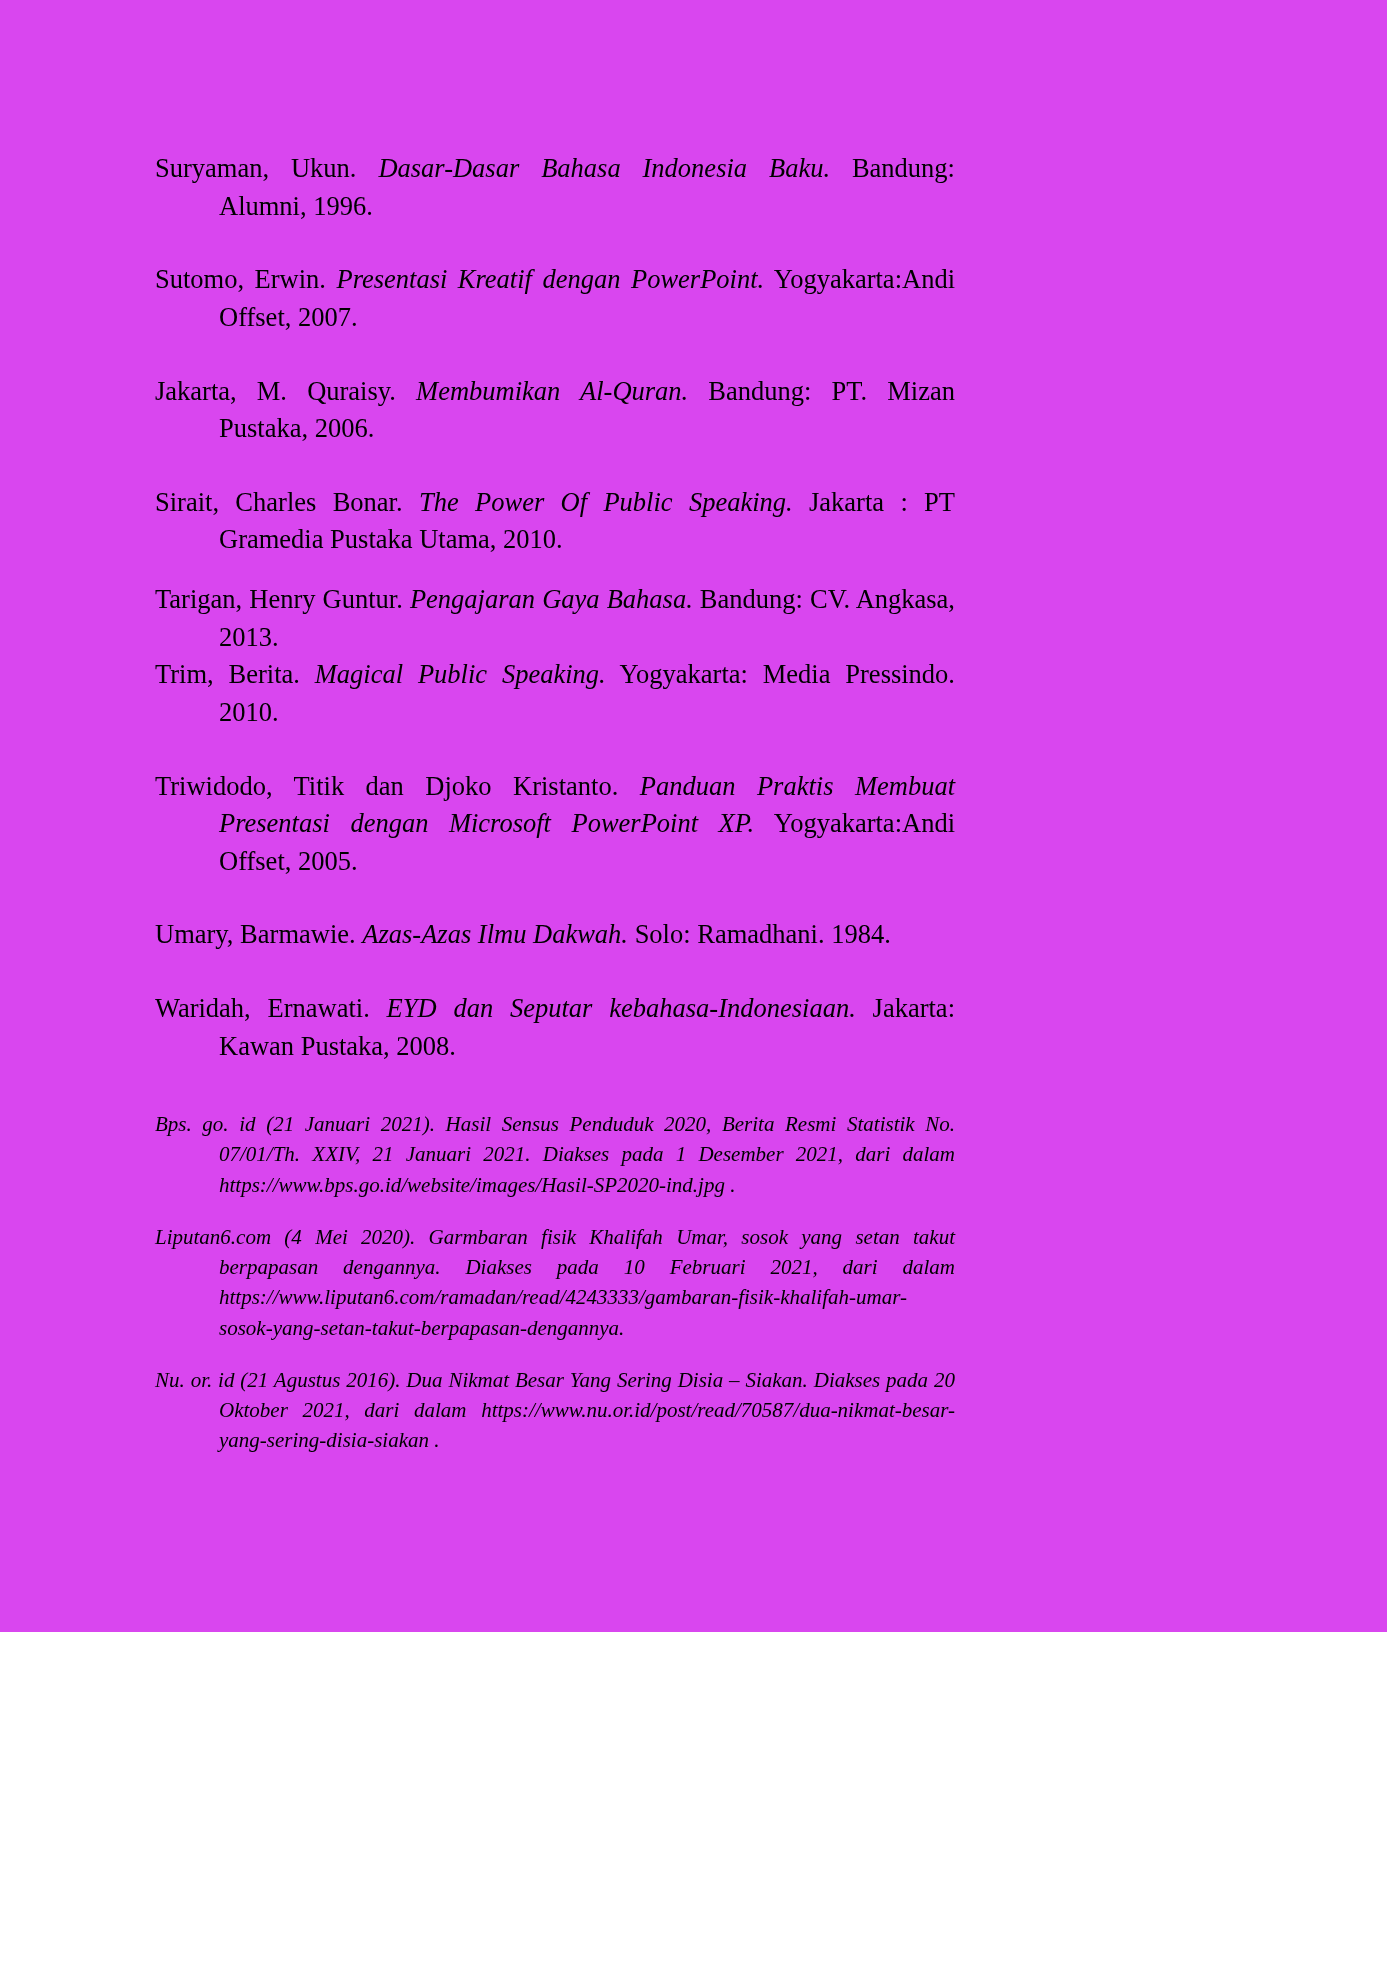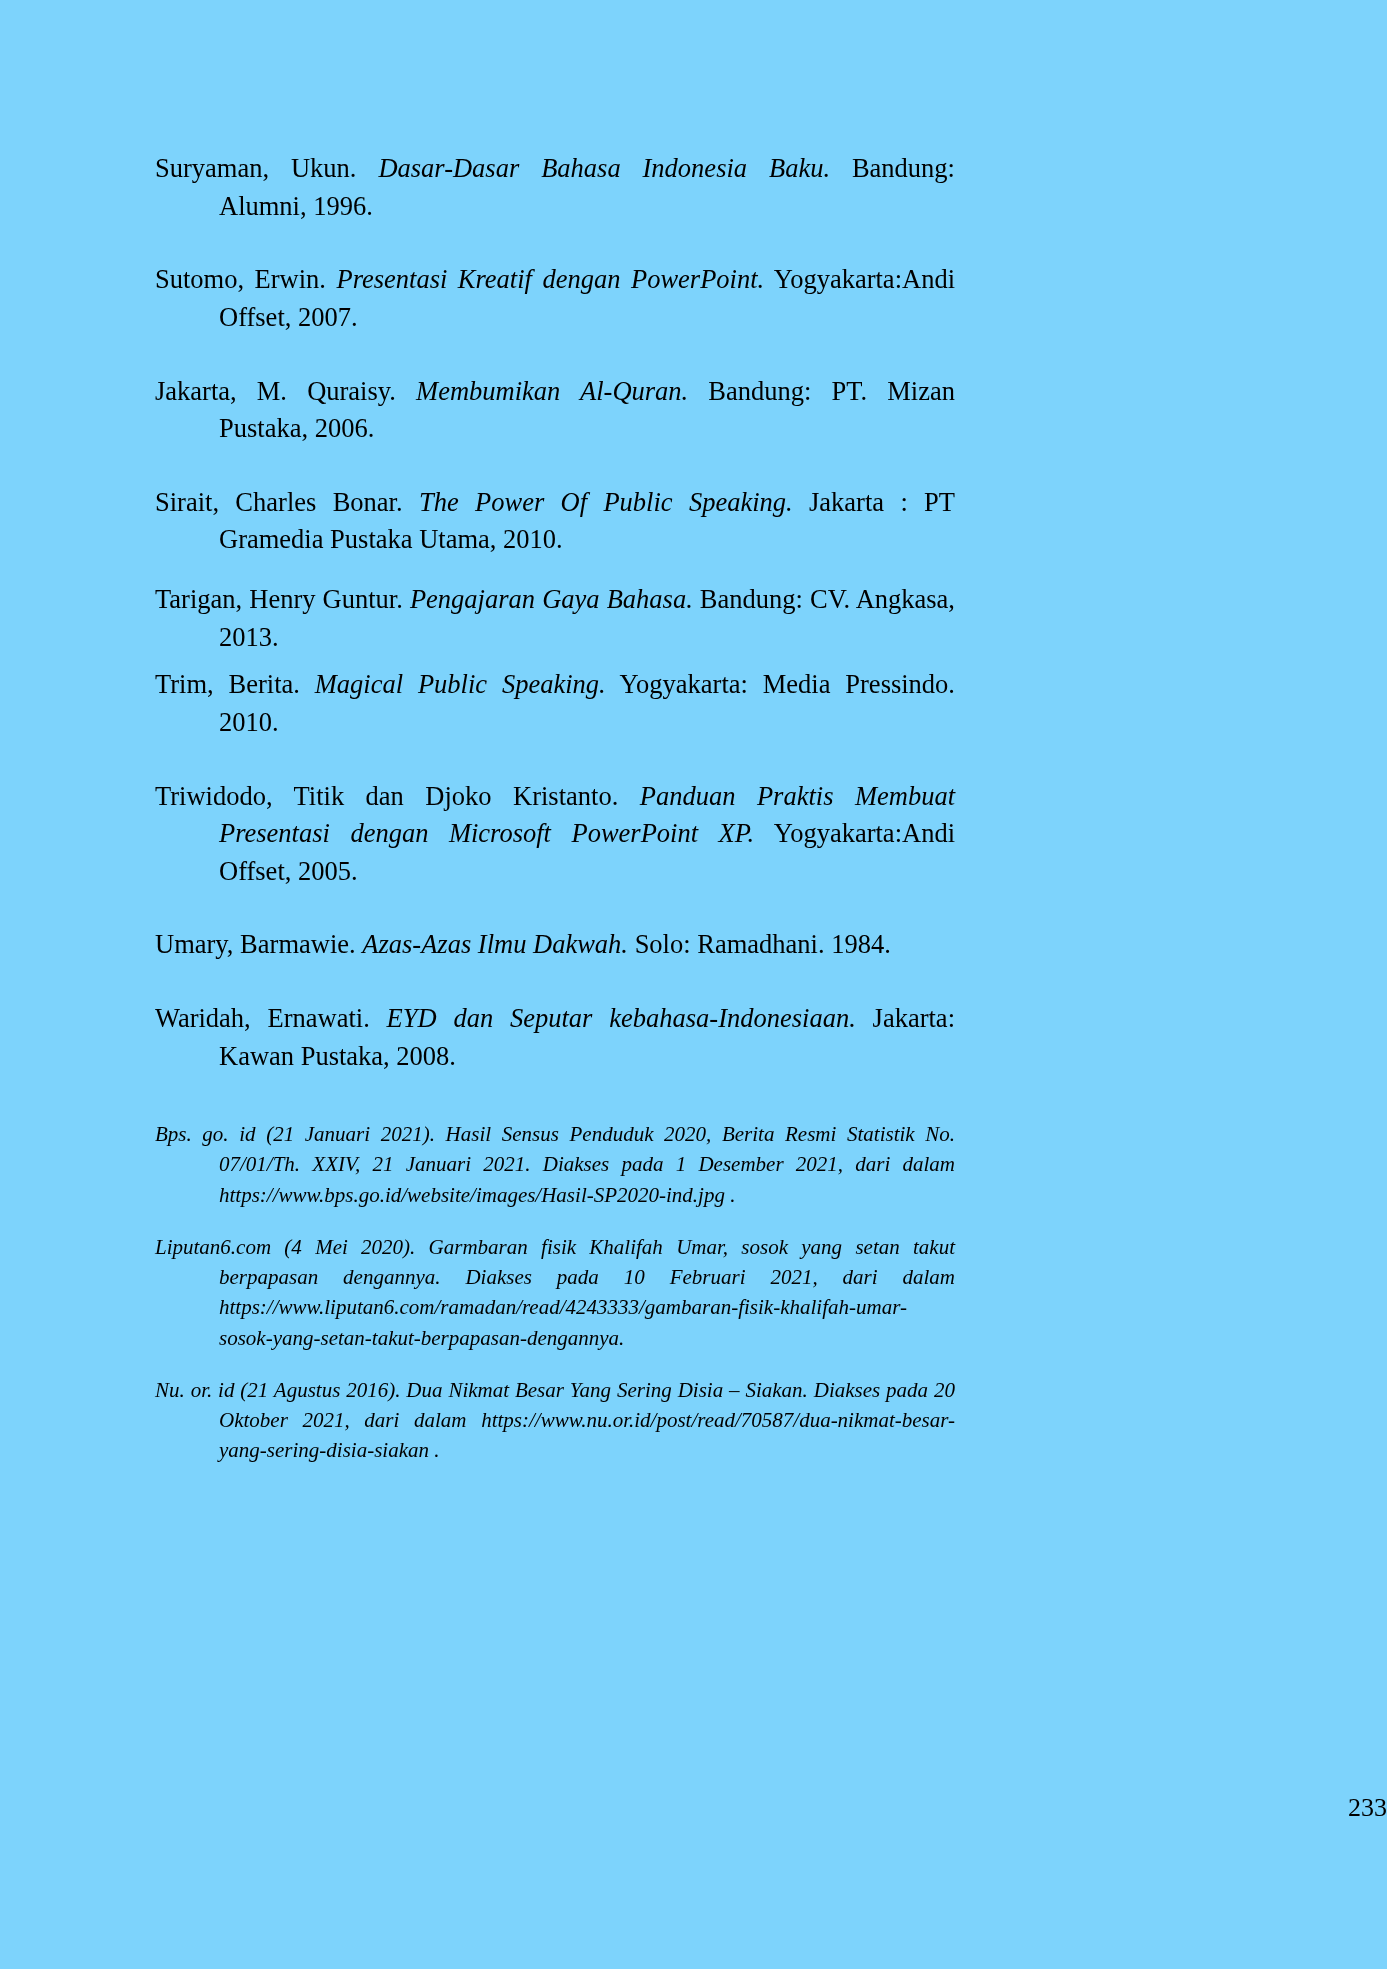"Suryaman, Ukun. Dasar-Dasar Bahasa" #page { background: #7dd3fc -> #d946ef; height: 1969px -> 1632px }
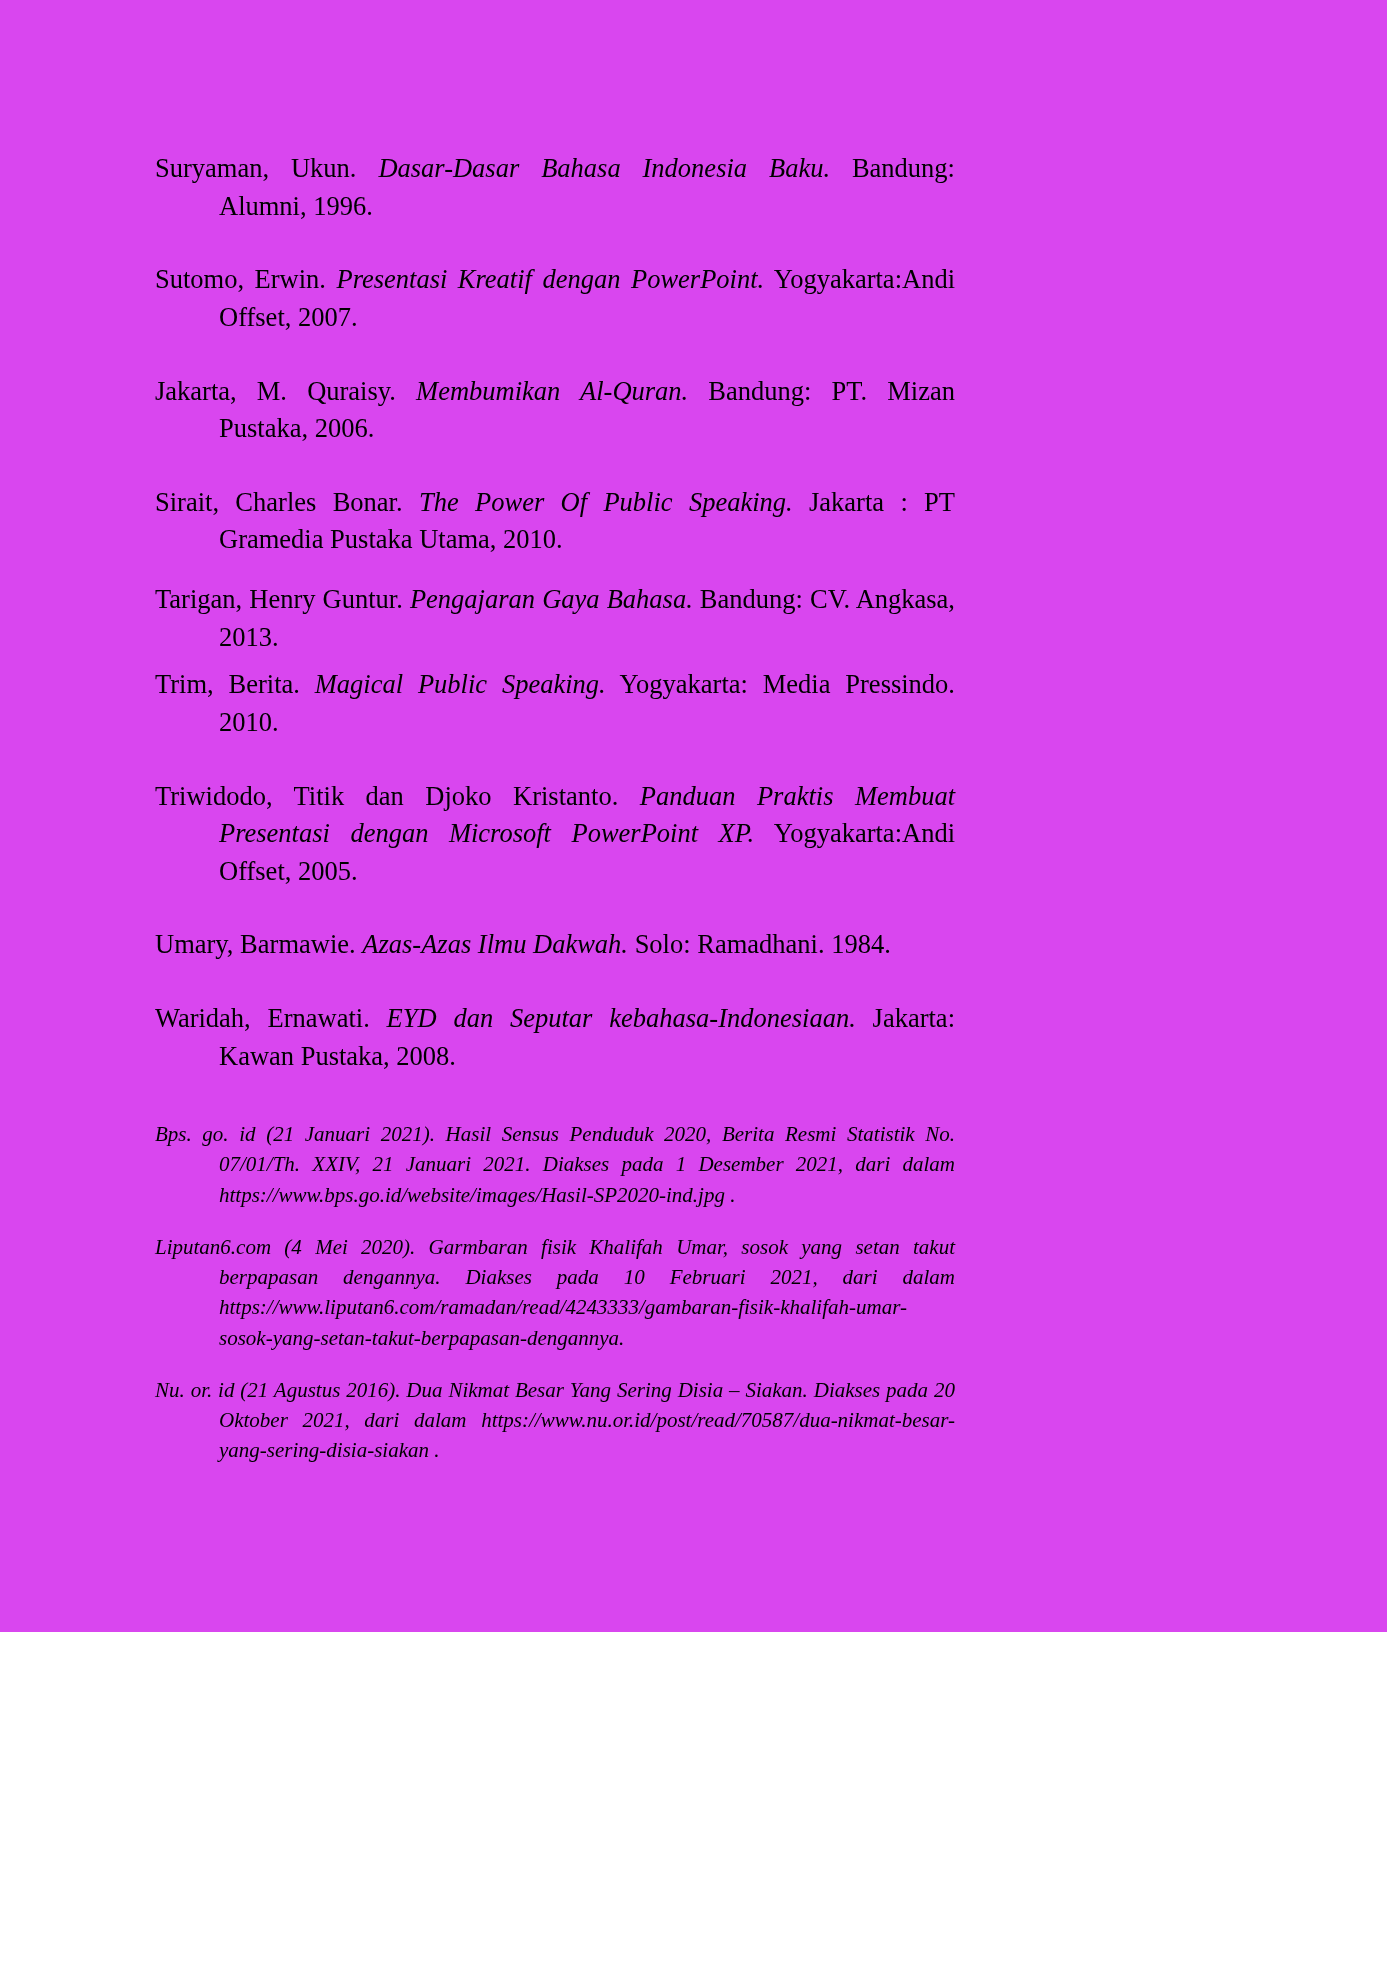"Tarigan, Henry Guntur. Pengajaran Gaya" .gap-sm { margin-bottom: 10px -> none }
